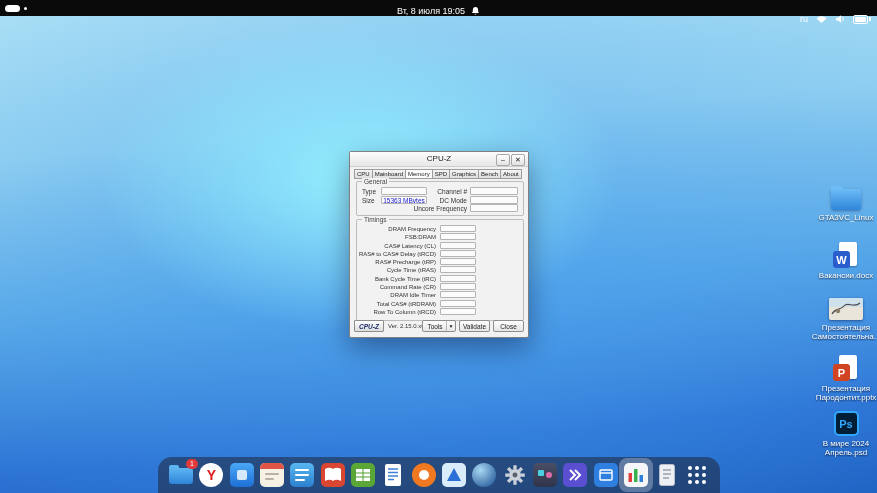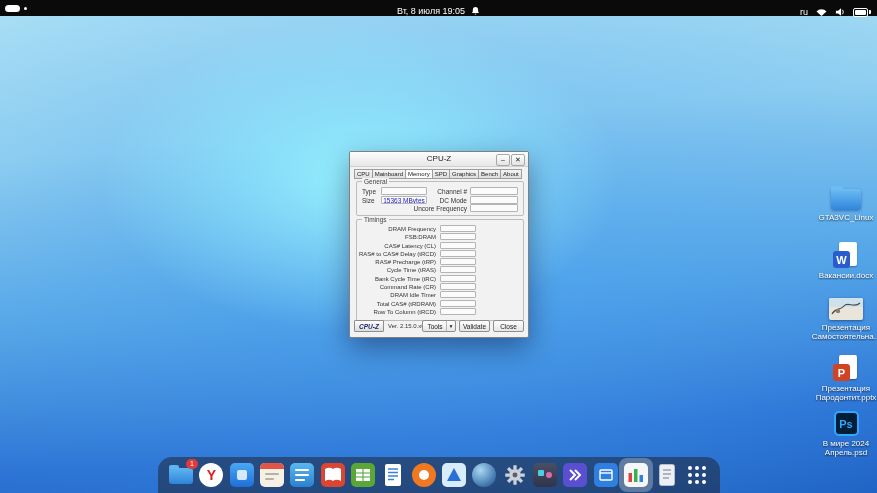"ru" .tb-right { top: 4px -> 11px }
